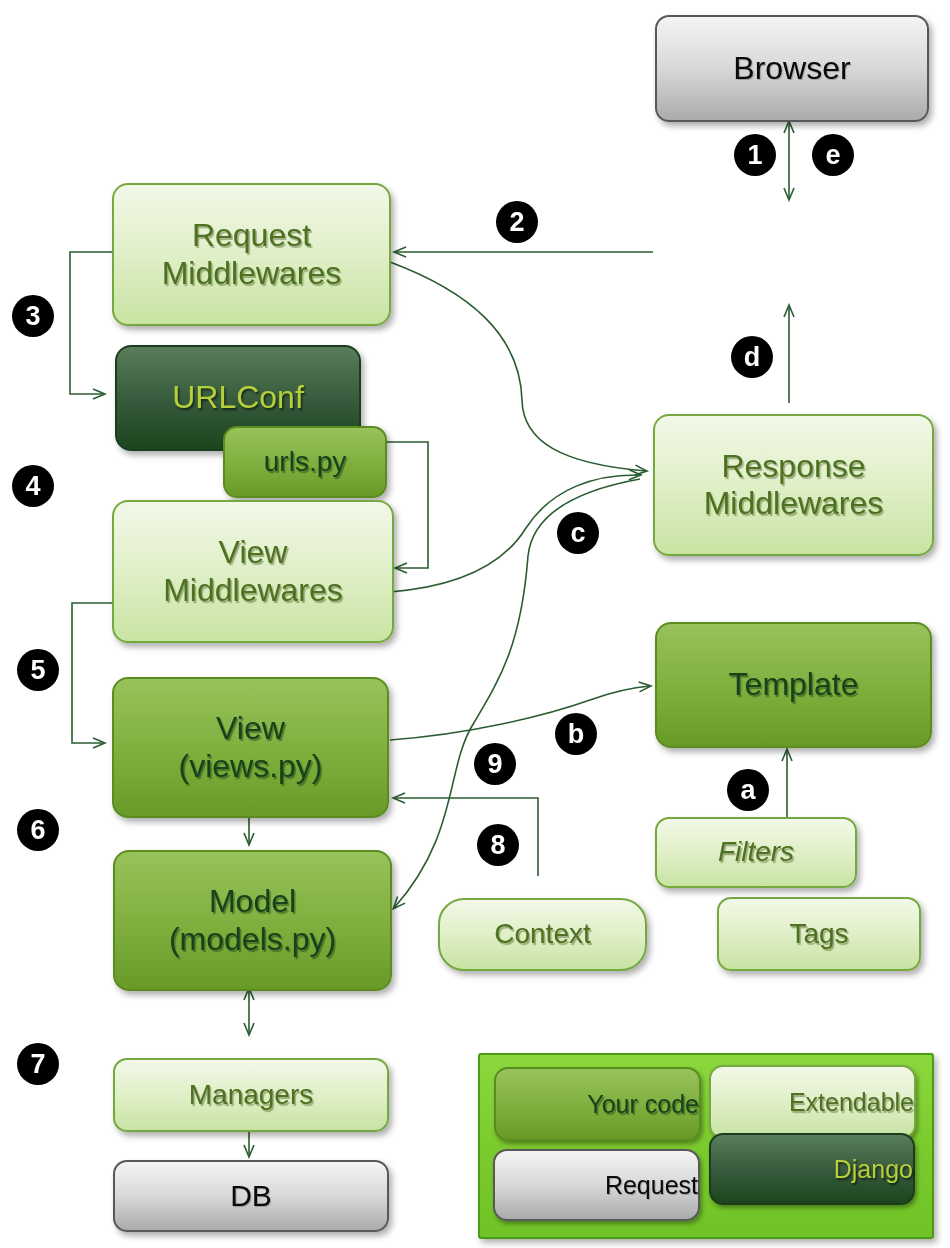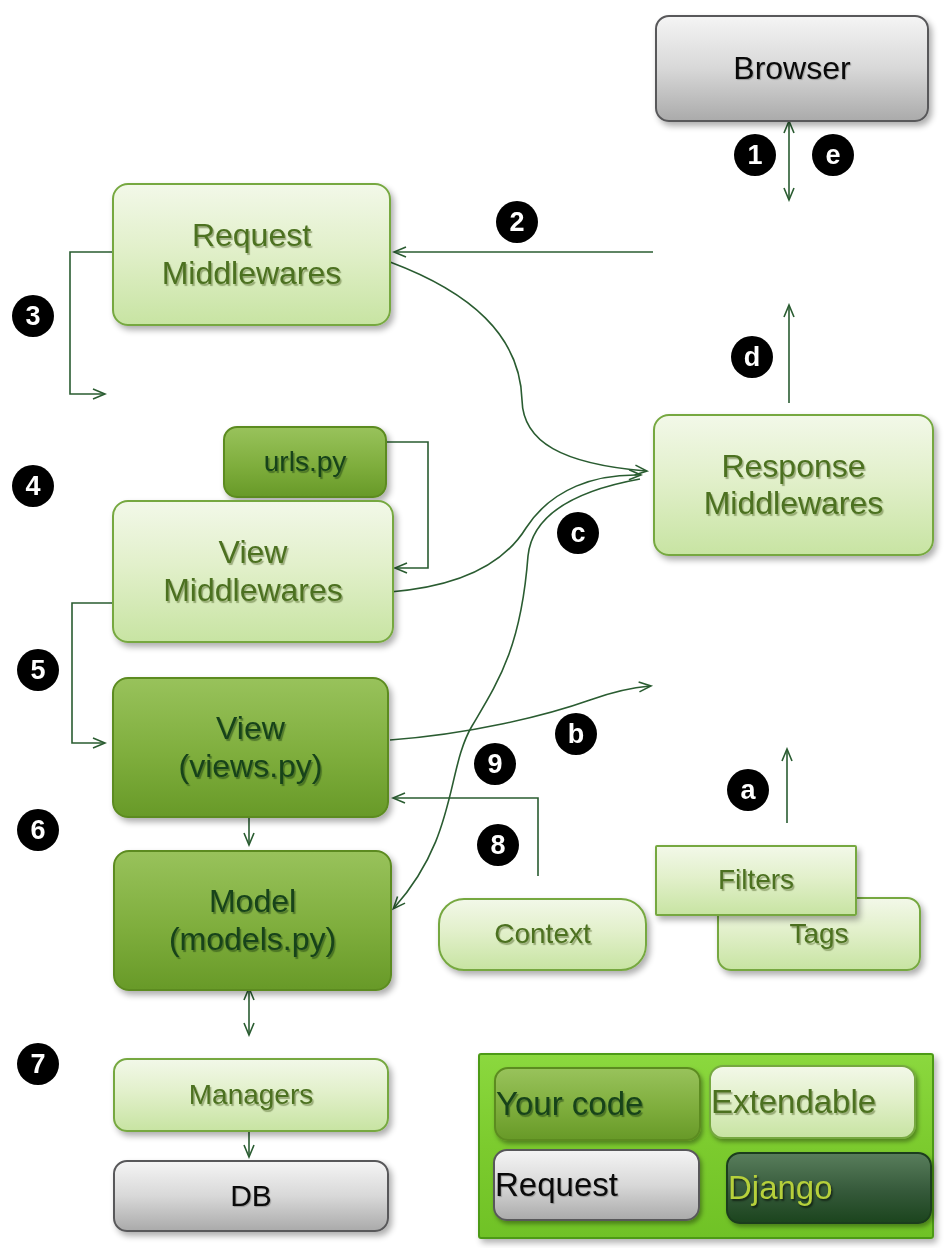"URLConf" div.node { html: none -> <div> <span>URLConf</span> </div> }
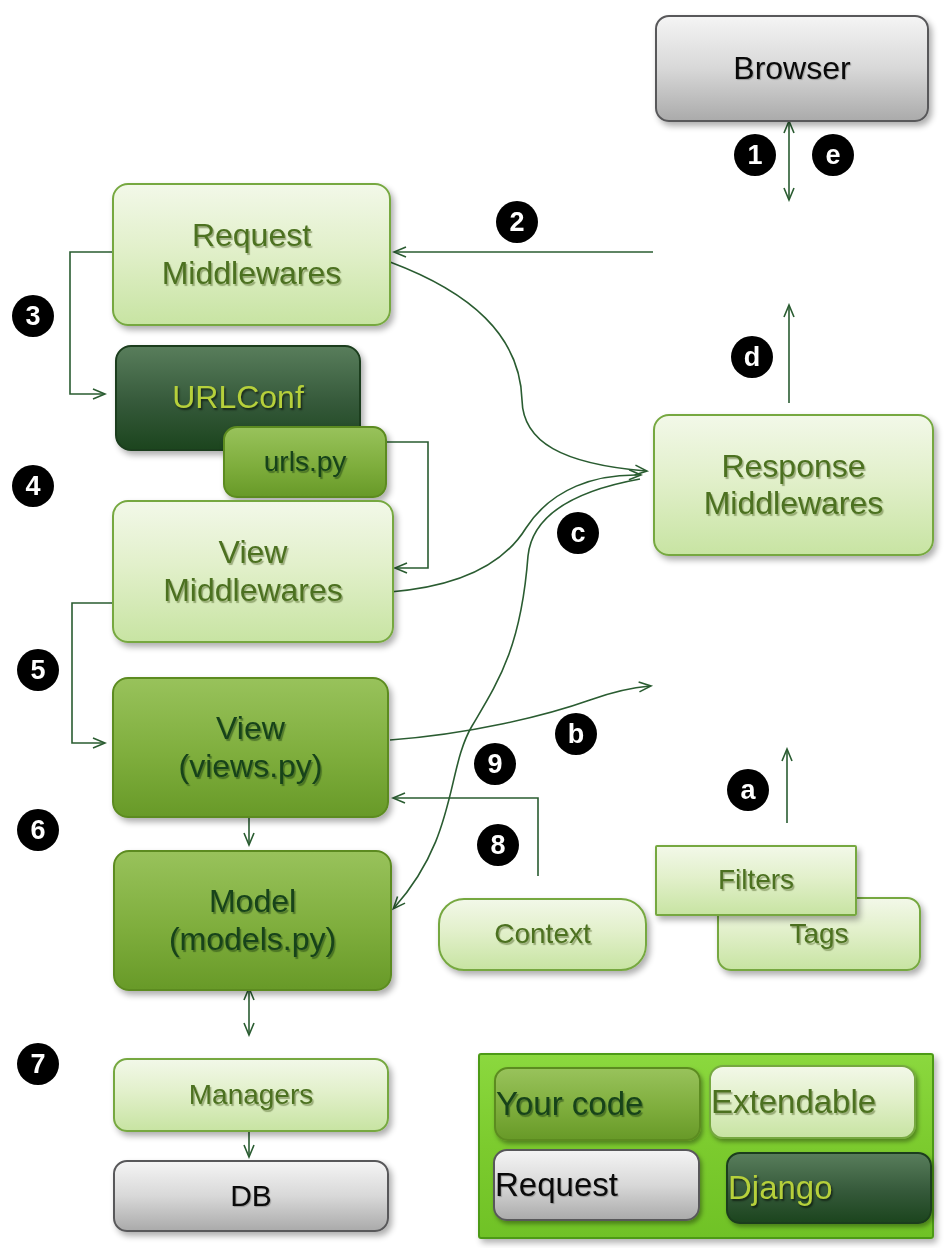"Template" div.node { html: none -> <div> <span>Template</span> </div> }
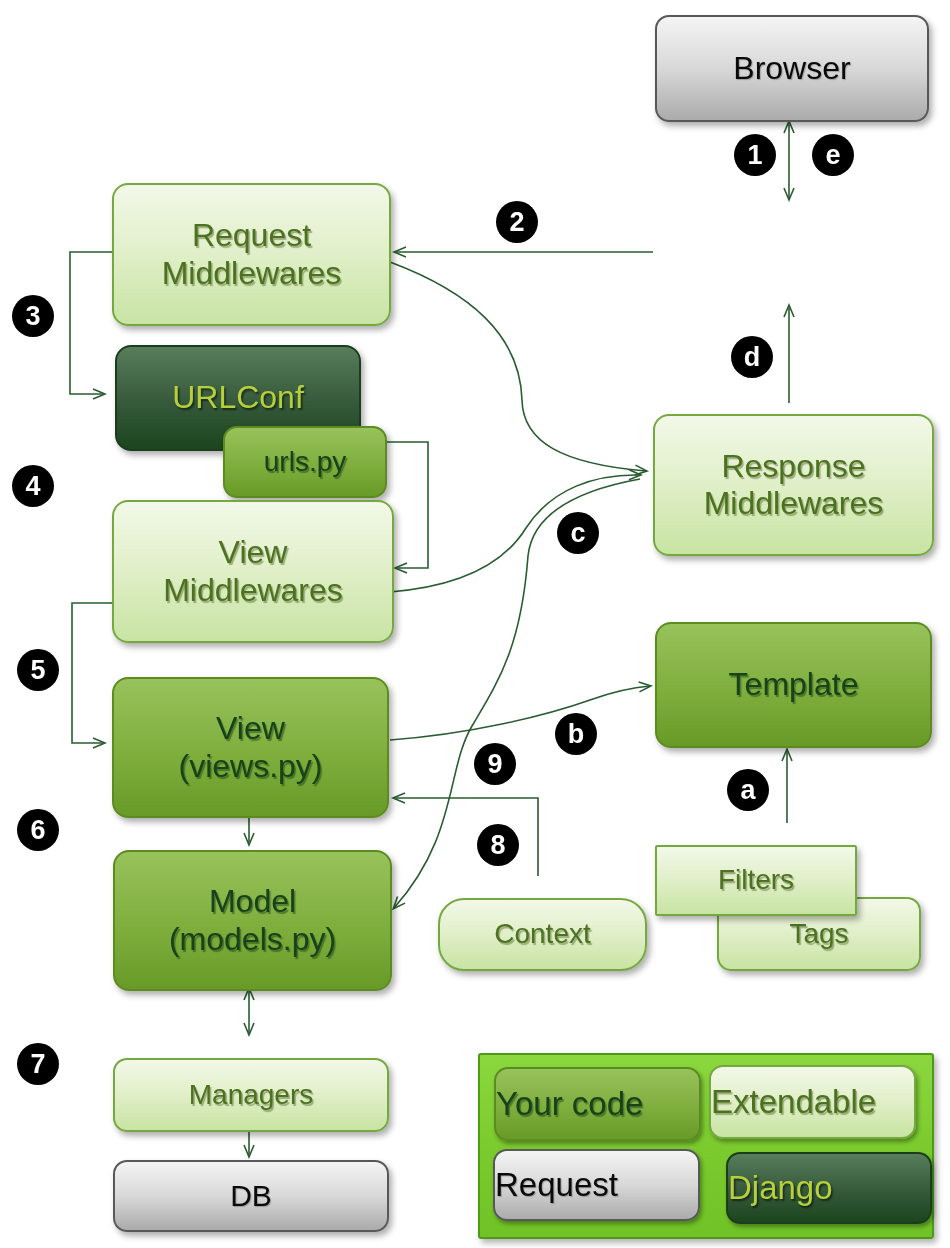"Filters" #n-filters { border-radius: 2px -> 14px; font-style: none -> italic; top: 825px -> 797px }
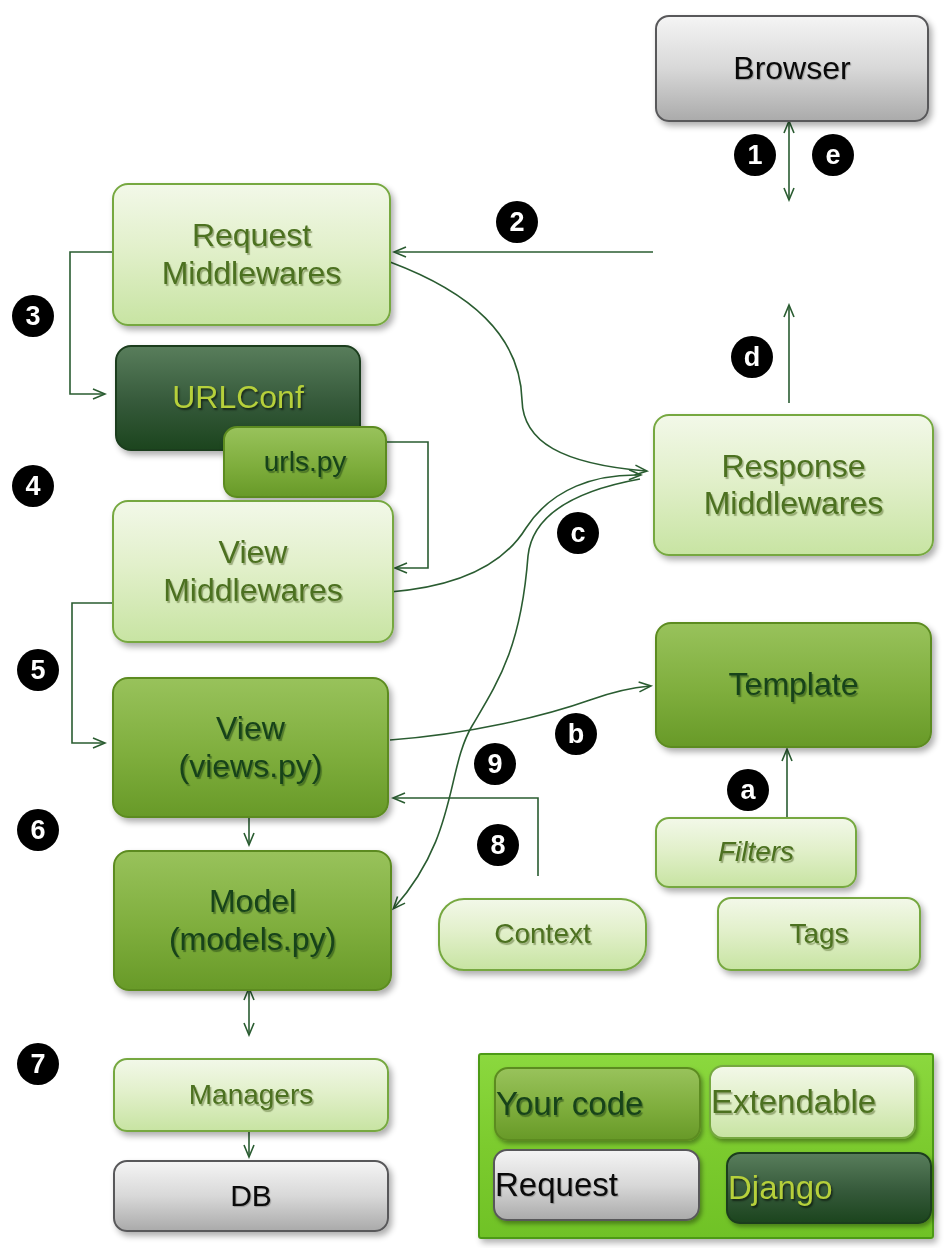"Your code" .pill { font-size: 33px -> 25px; justify-content: flex-start -> flex-end }
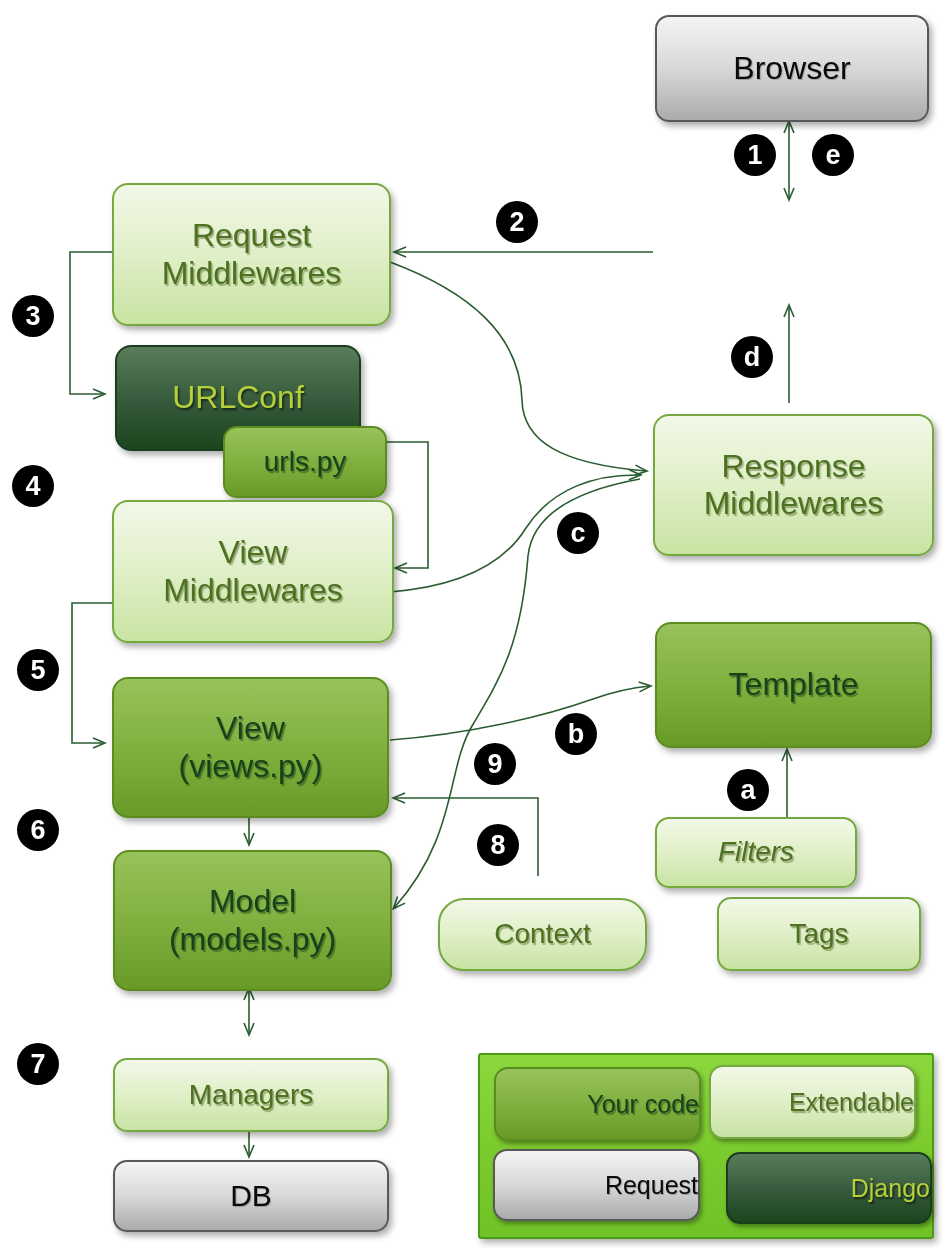"Django" #pill-django { margin-left: 17px -> none; top: 97px -> 78px }
